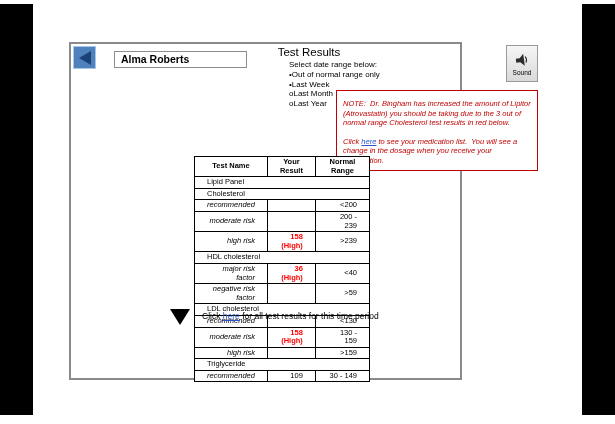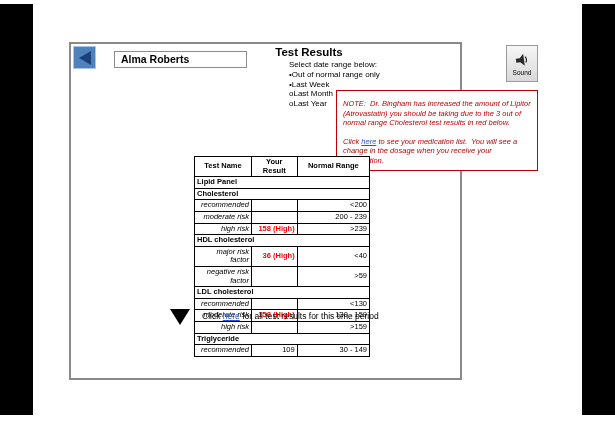"Test Results" .page-title { font-weight: bold -> normal }
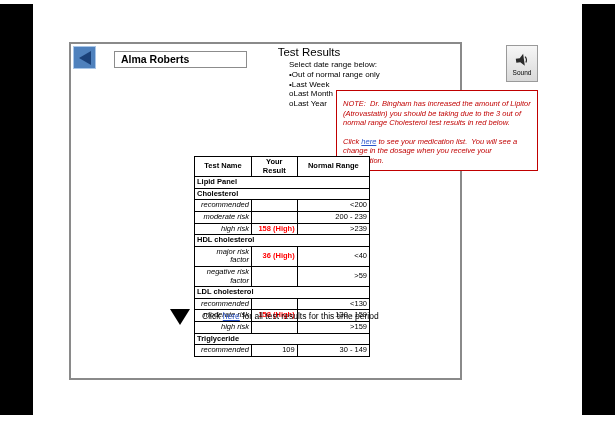"Test Name" .results-table th, .results-table td { padding: 1px 2px -> 1px 12px }
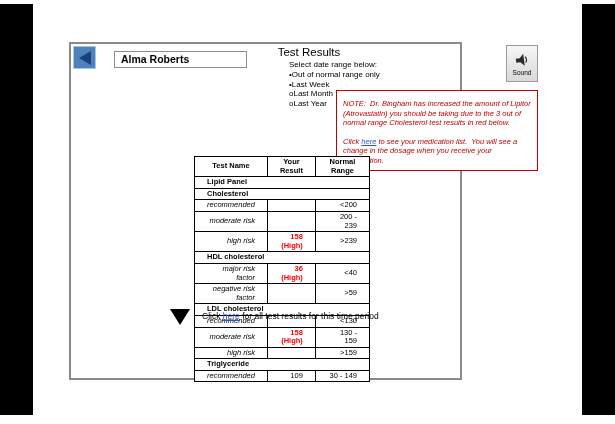"Lipid Panel" .section-cell { font-weight: bold -> normal }
